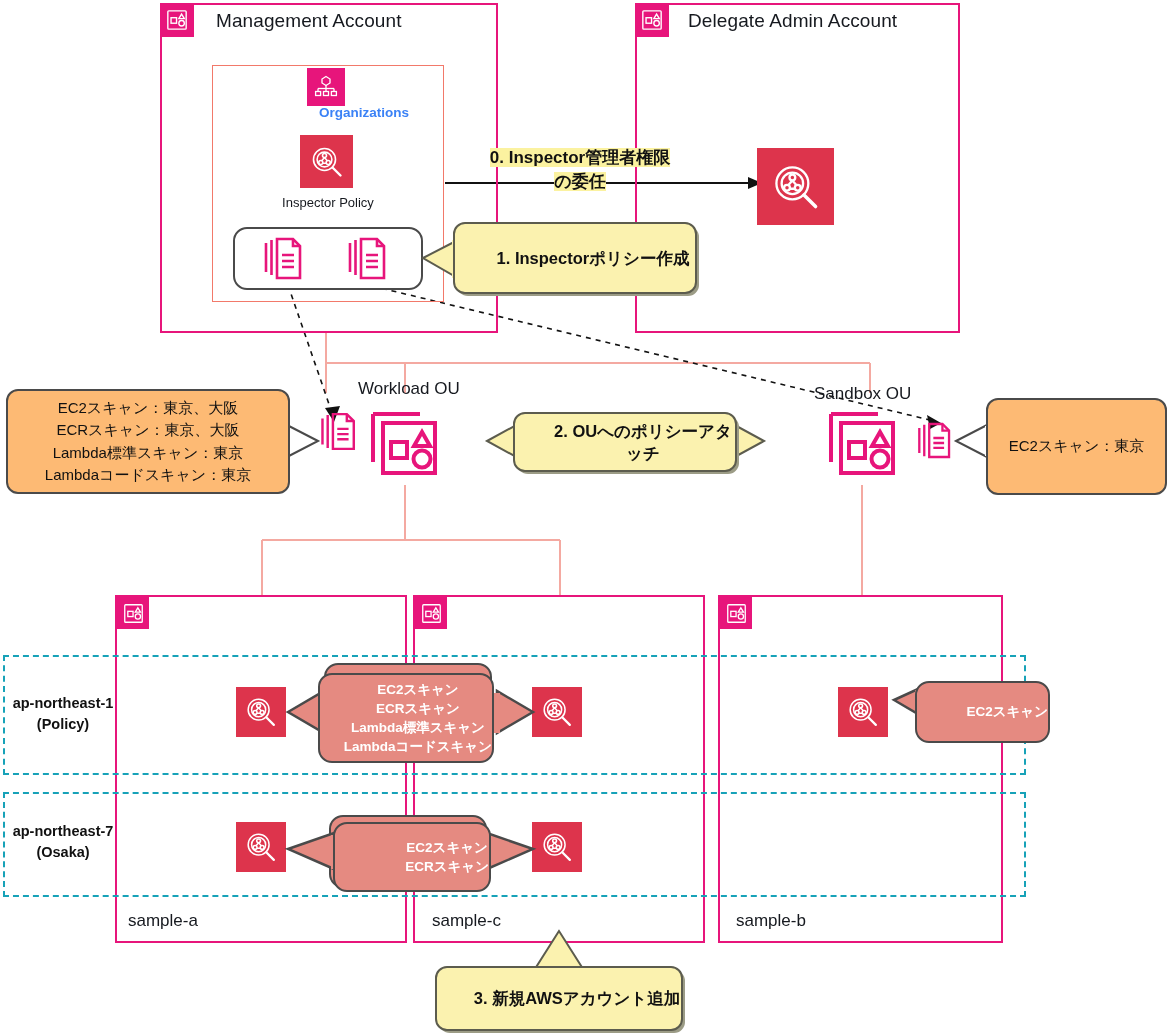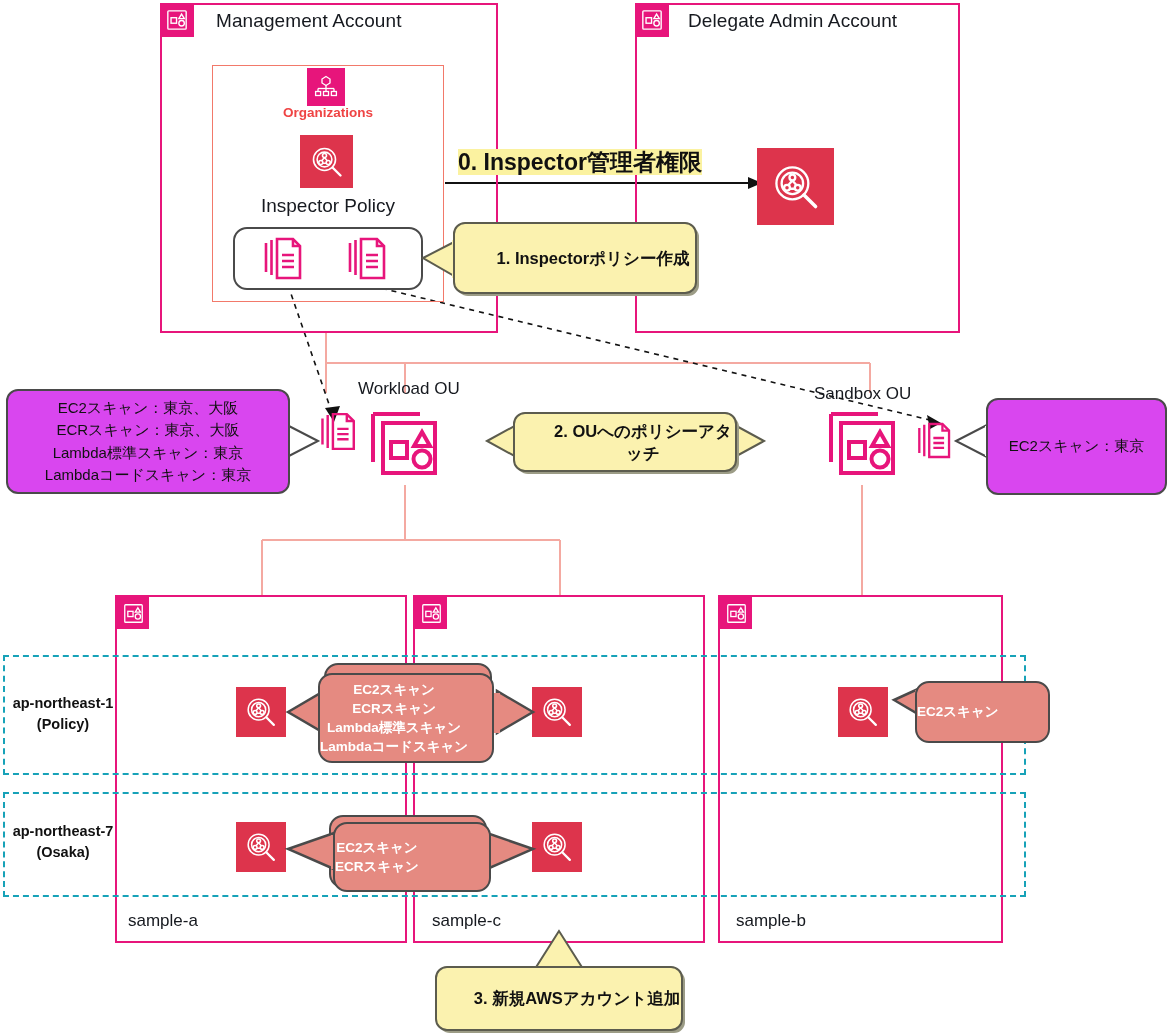"Organizations" .svc-label { color: #ef4444 -> #3b82f6; padding-left: none -> 36px }
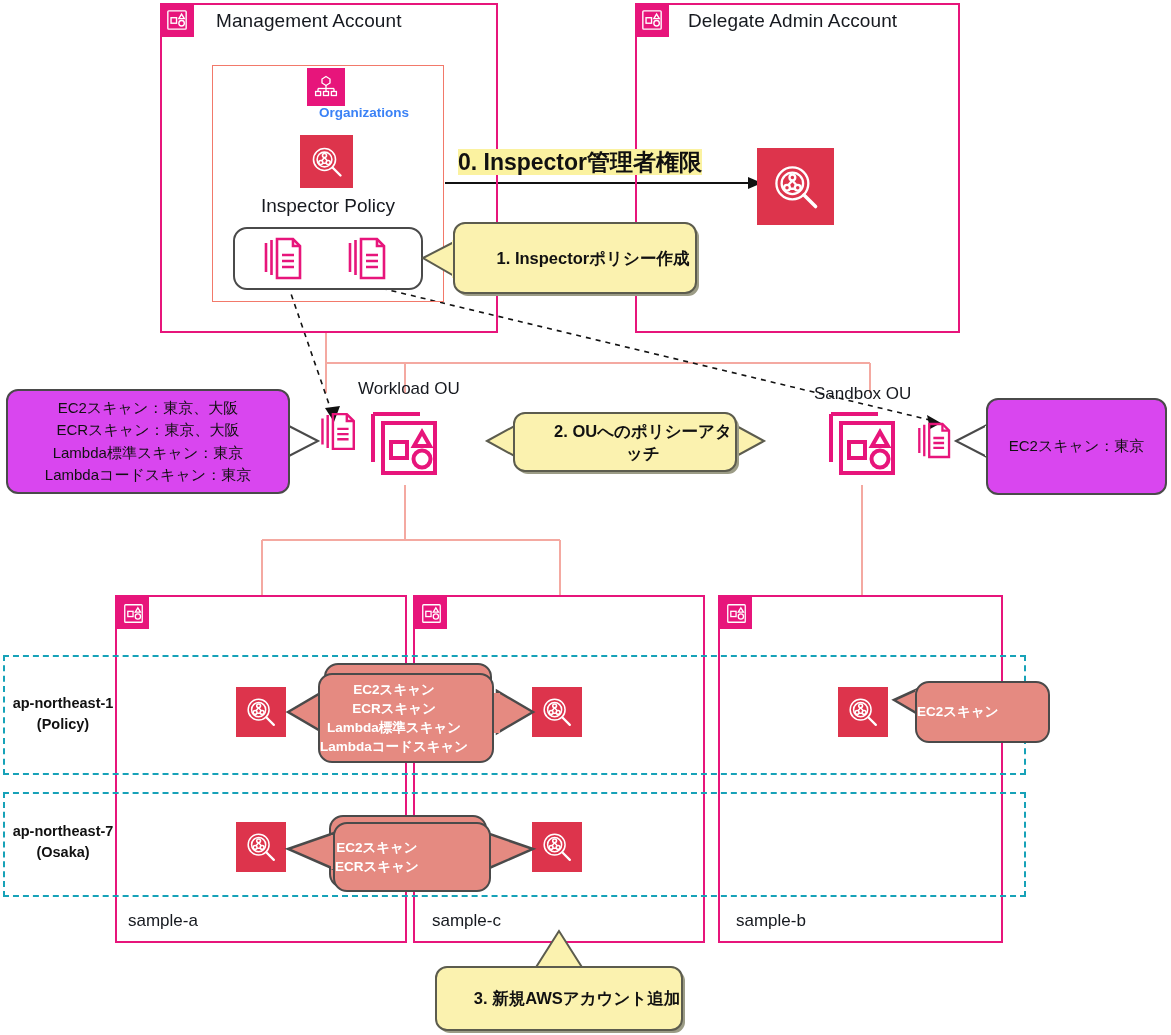"0. Inspector管理者権限" .hl-text { font-size: 23px -> 17px }
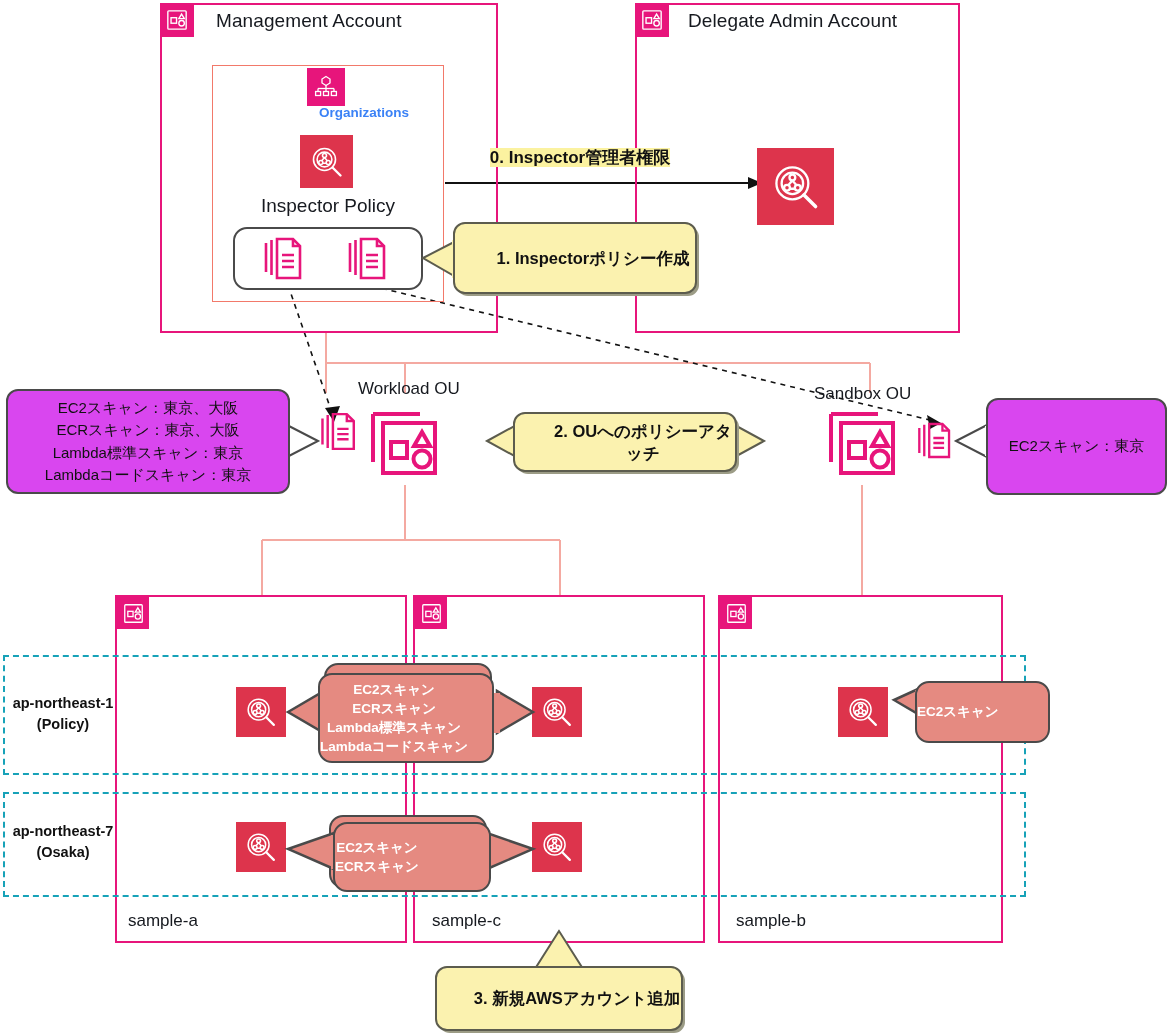"の委任" div { html: none -> <div><span>の委任</span></div> }
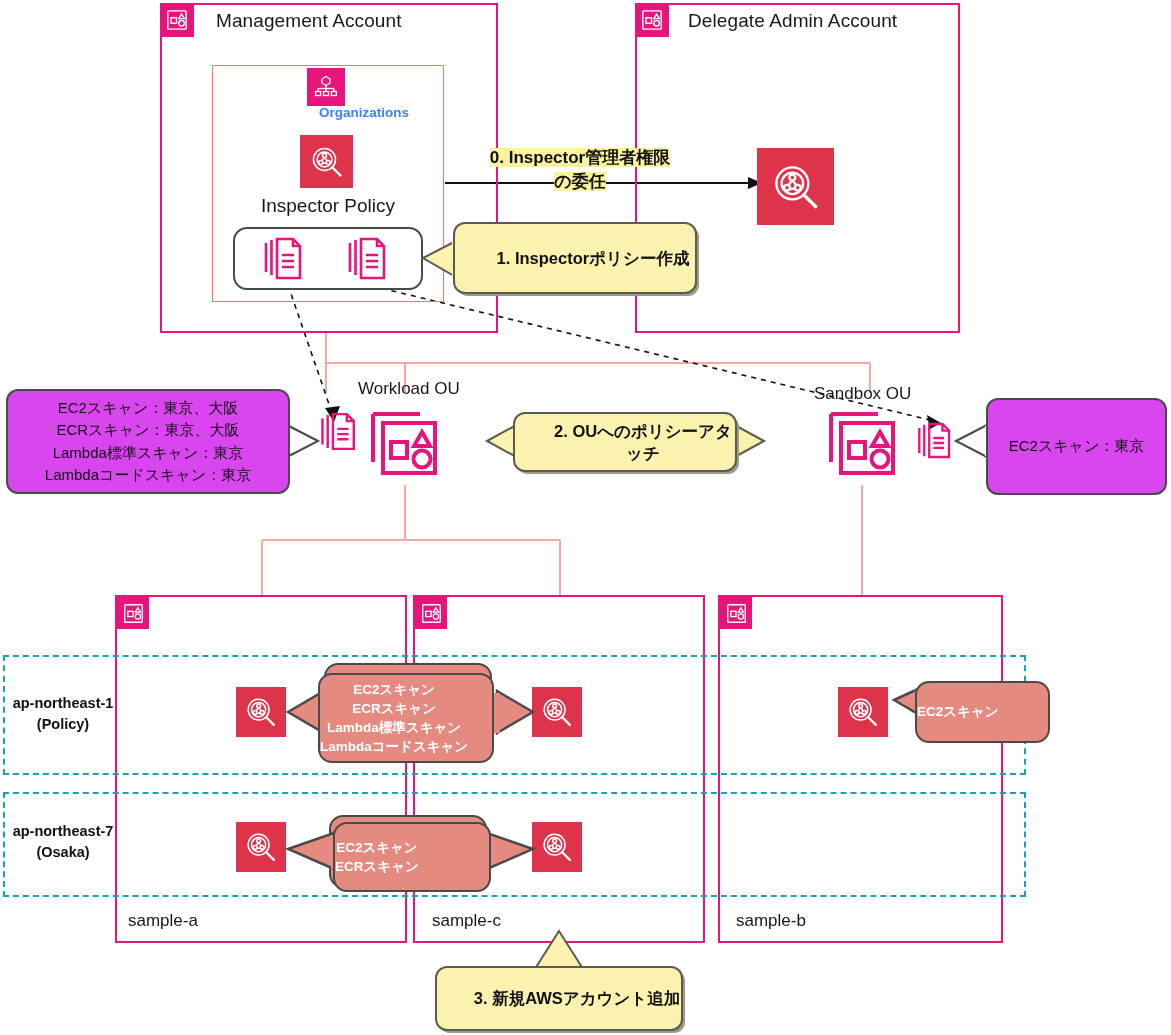"Inspector Policy" .svc-label-plain { font-size: 19px -> 13px }
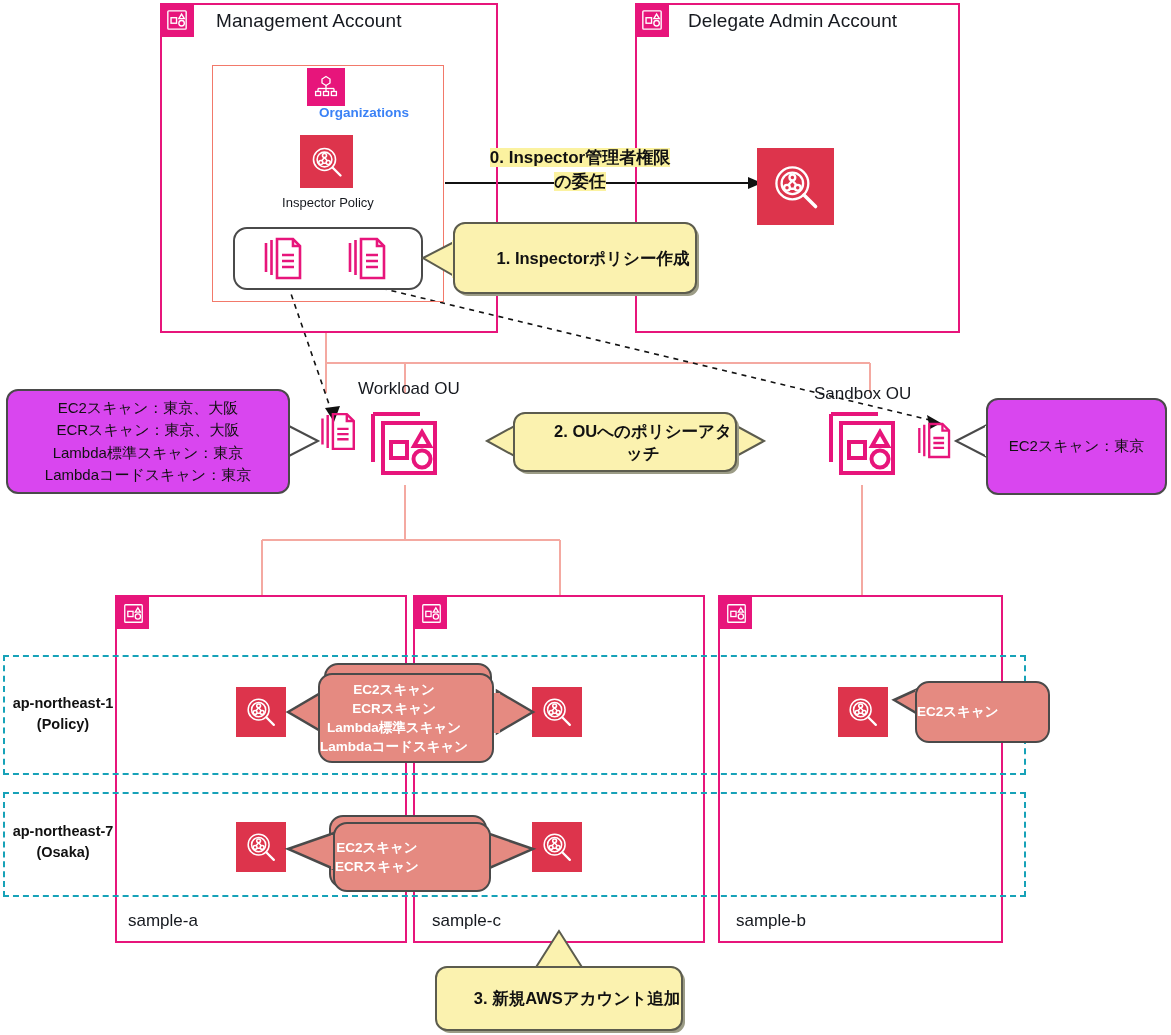"EC2スキャン：東京、大阪" .callout-white { background: #d946ef -> #fdba74 }
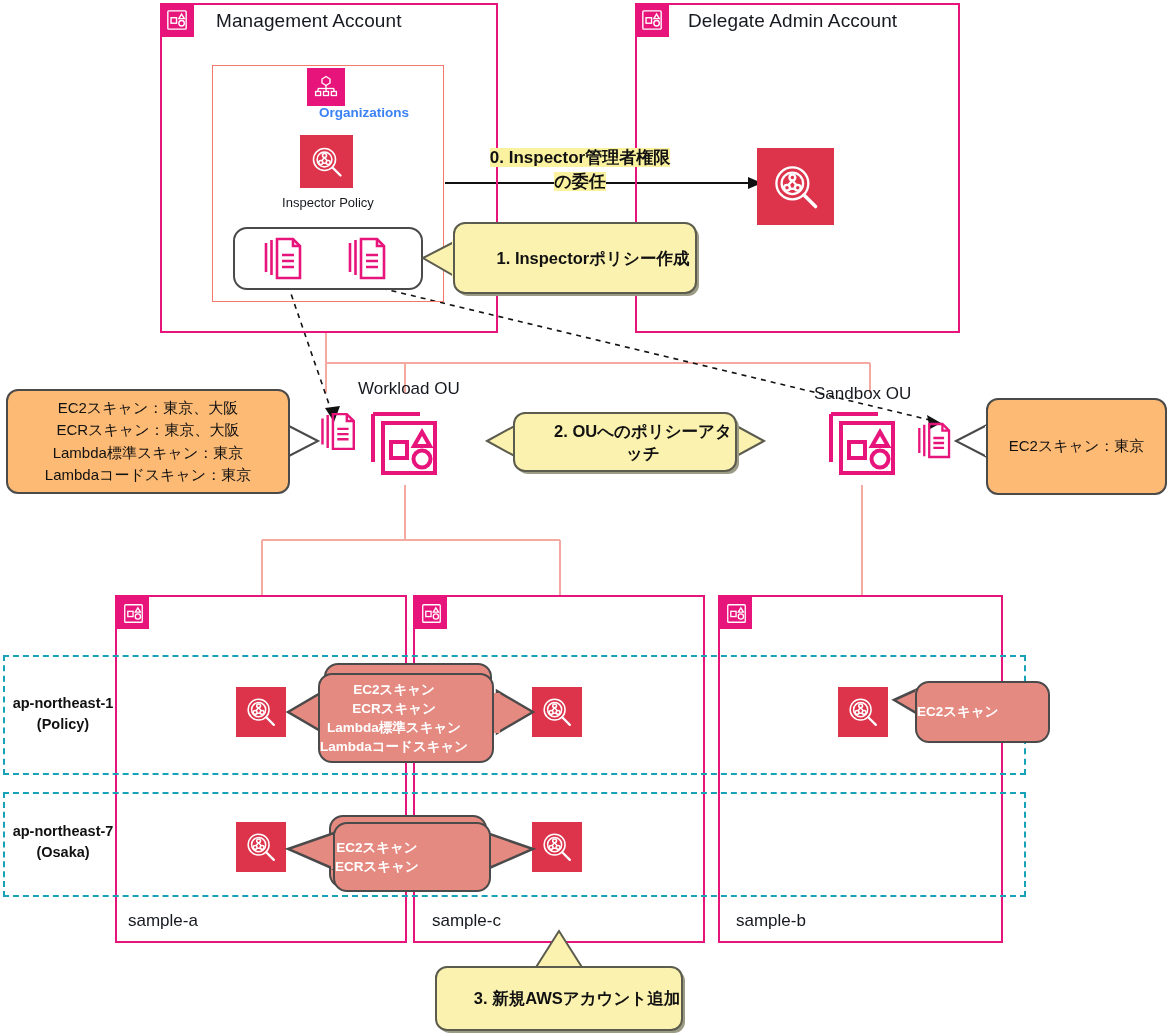"EC2スキャン" .callout-salmon { justify-content: flex-start -> flex-end }
